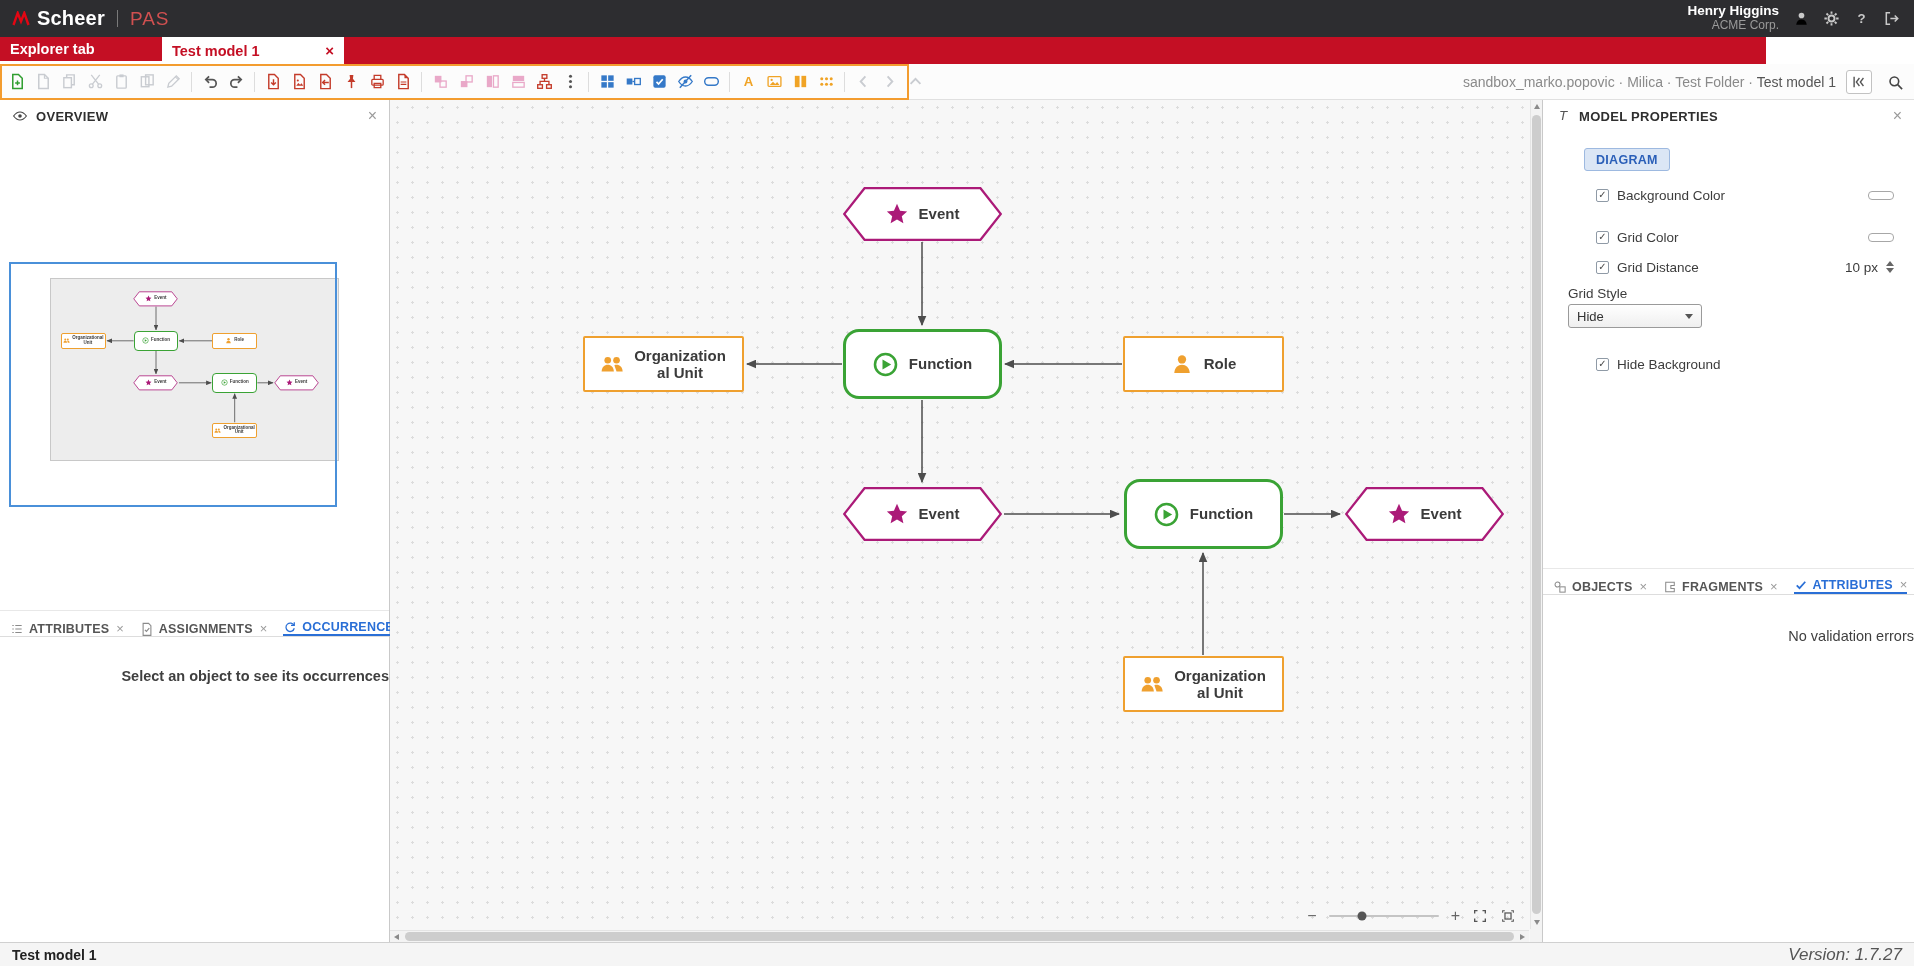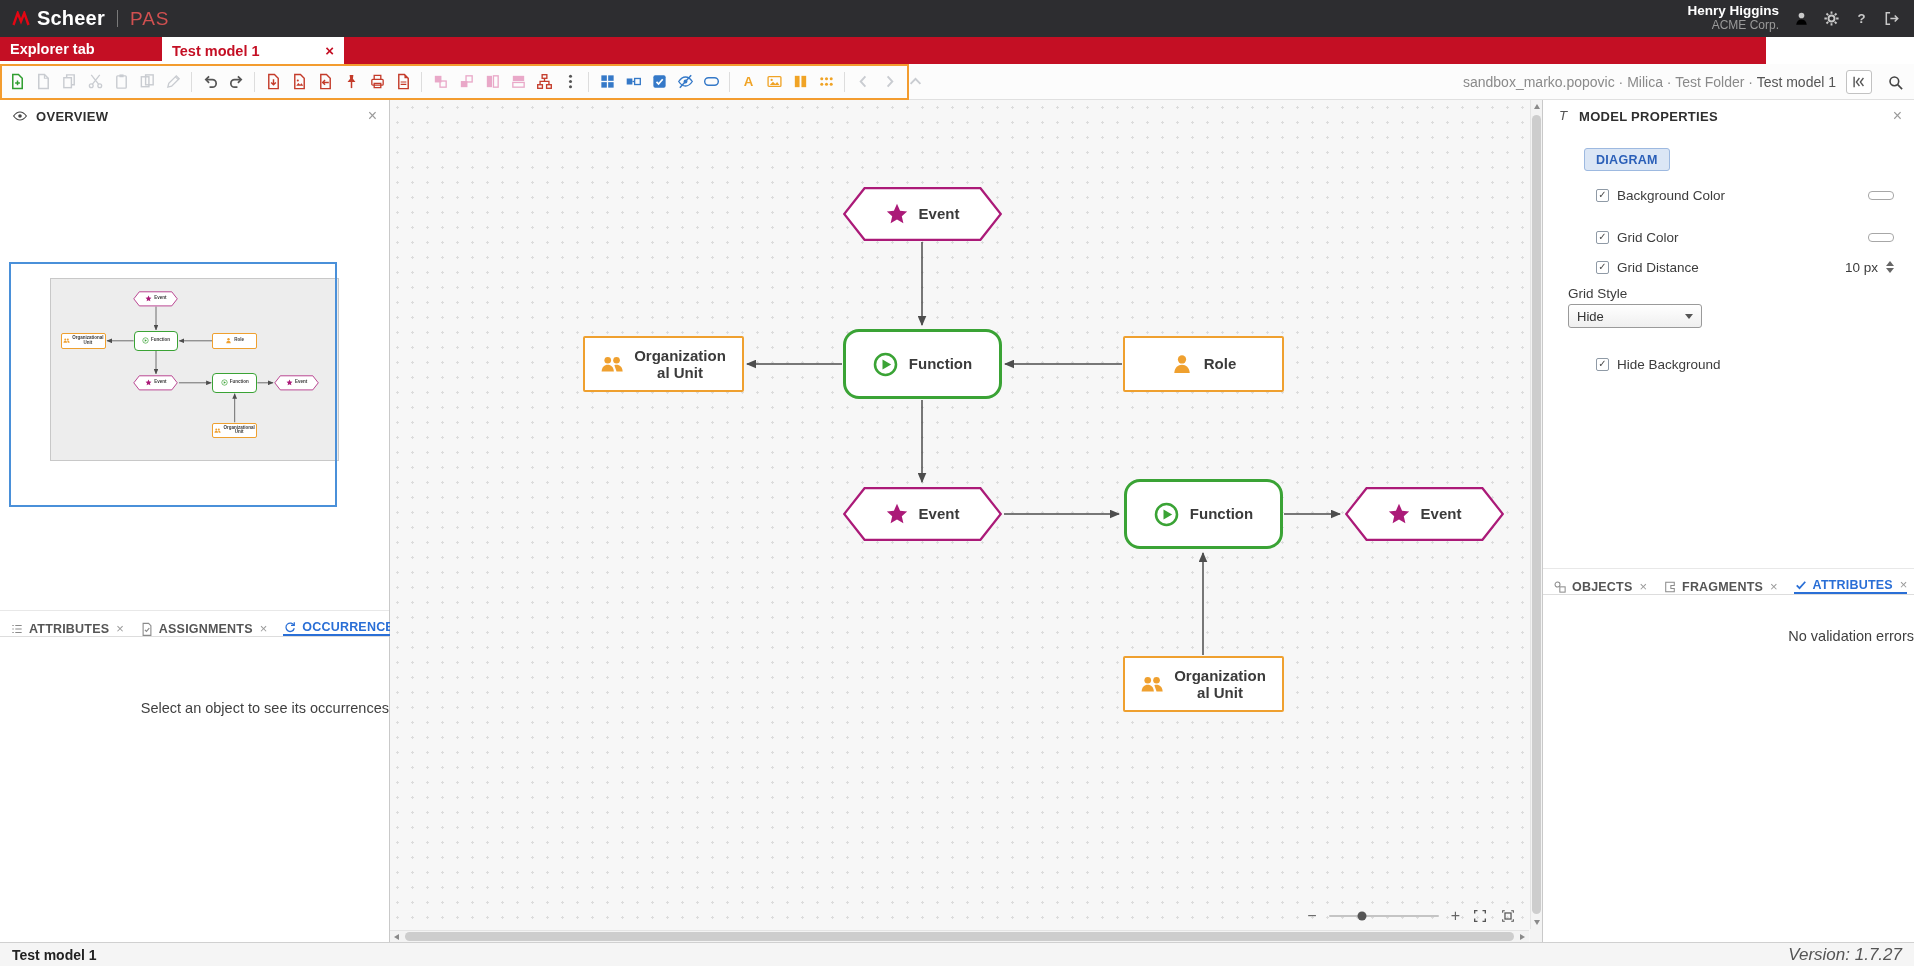"Select an object to see" .left-panel .panel-hint { font-weight: none -> bold; top: 600px -> 568px }
